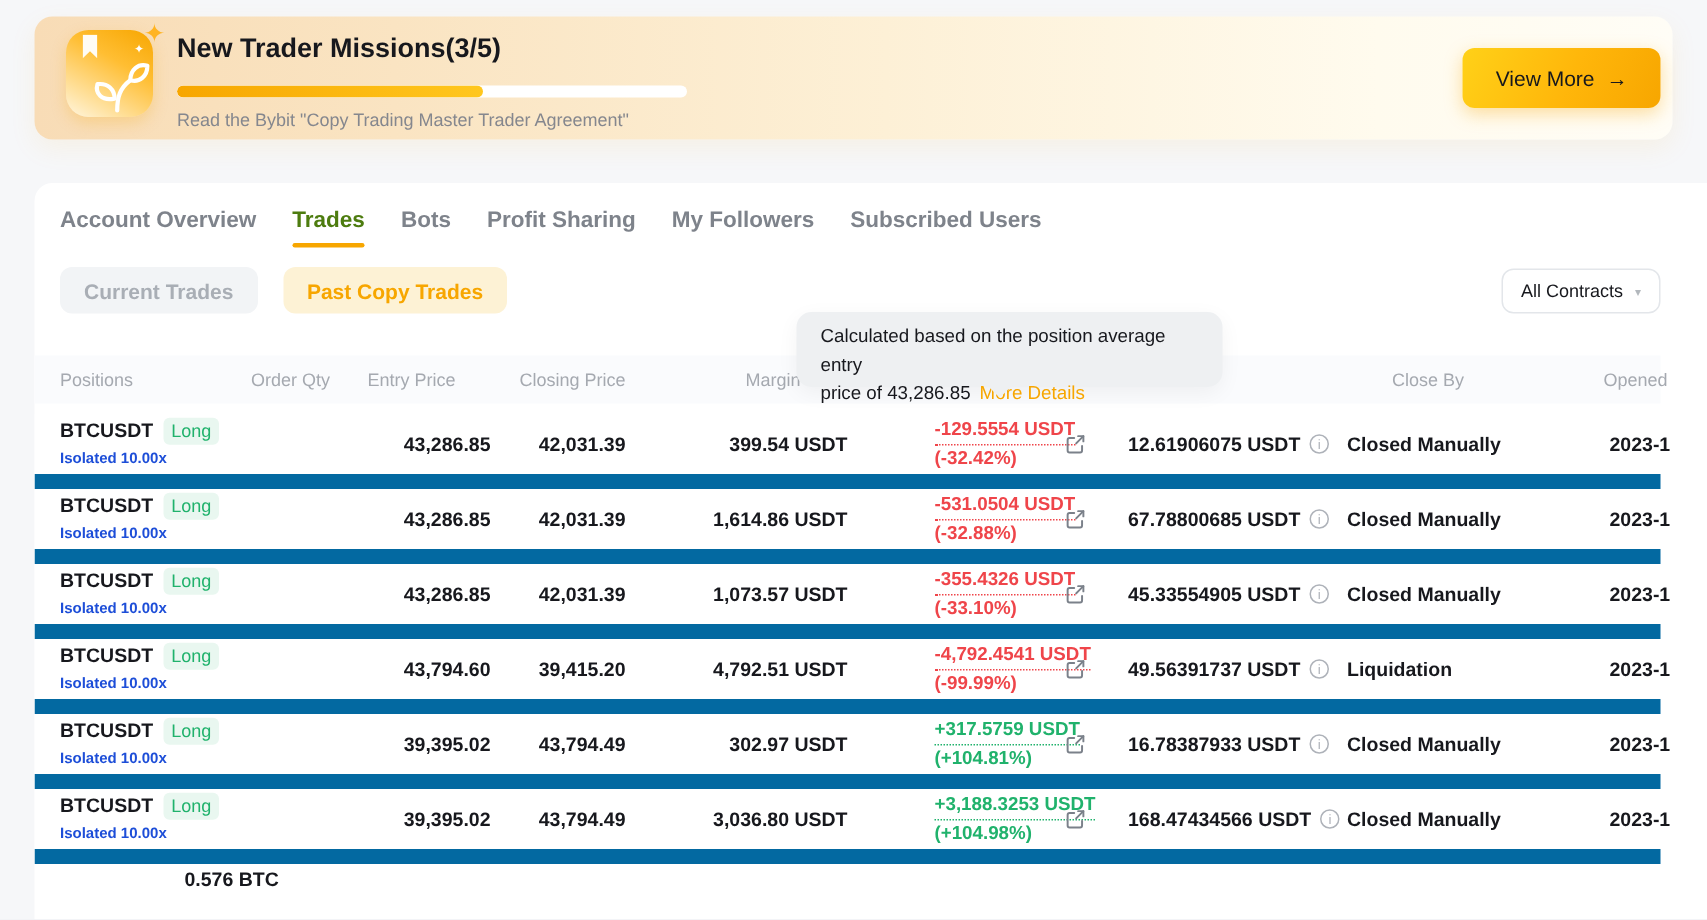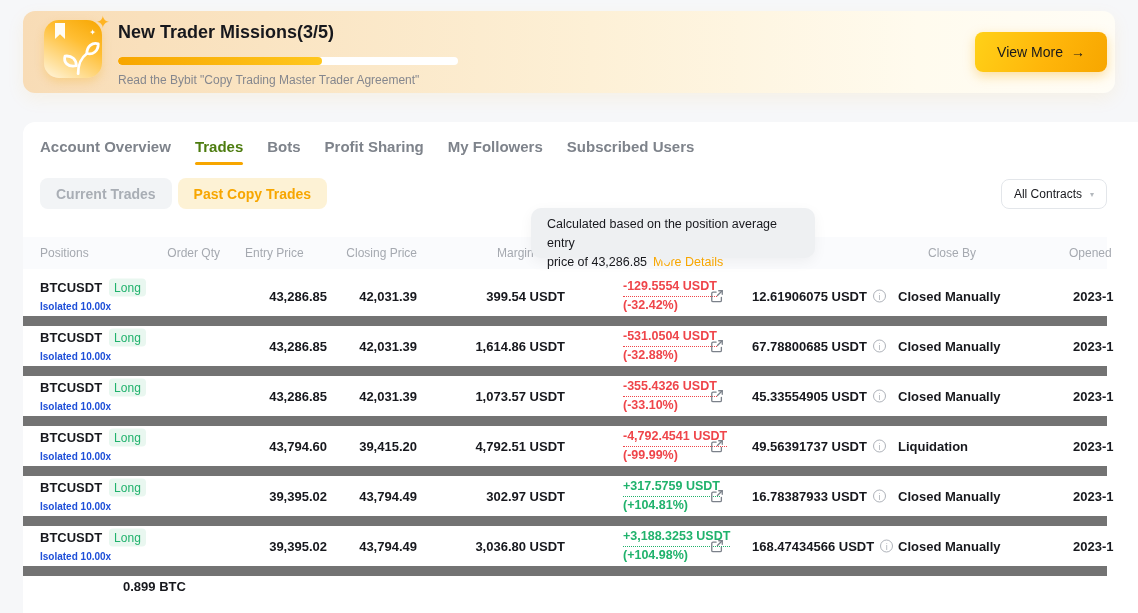"Current Trades" .pill-row { gap: 6px -> 17px }
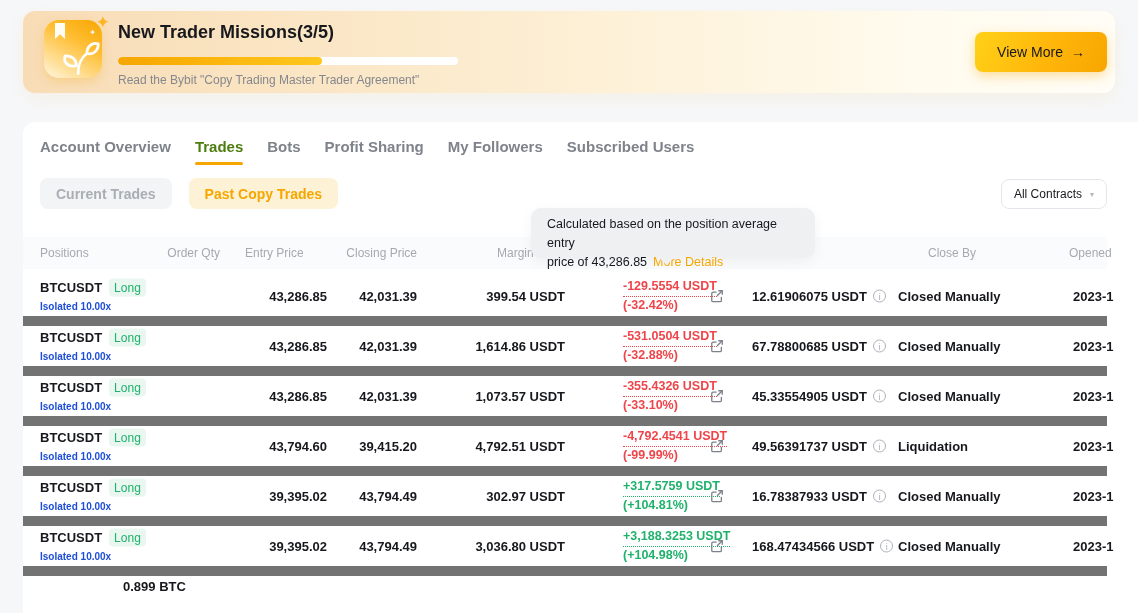"BTCUSDT" .trow { border-bottom: 10px solid #737373 -> 10px solid #0369a1 }
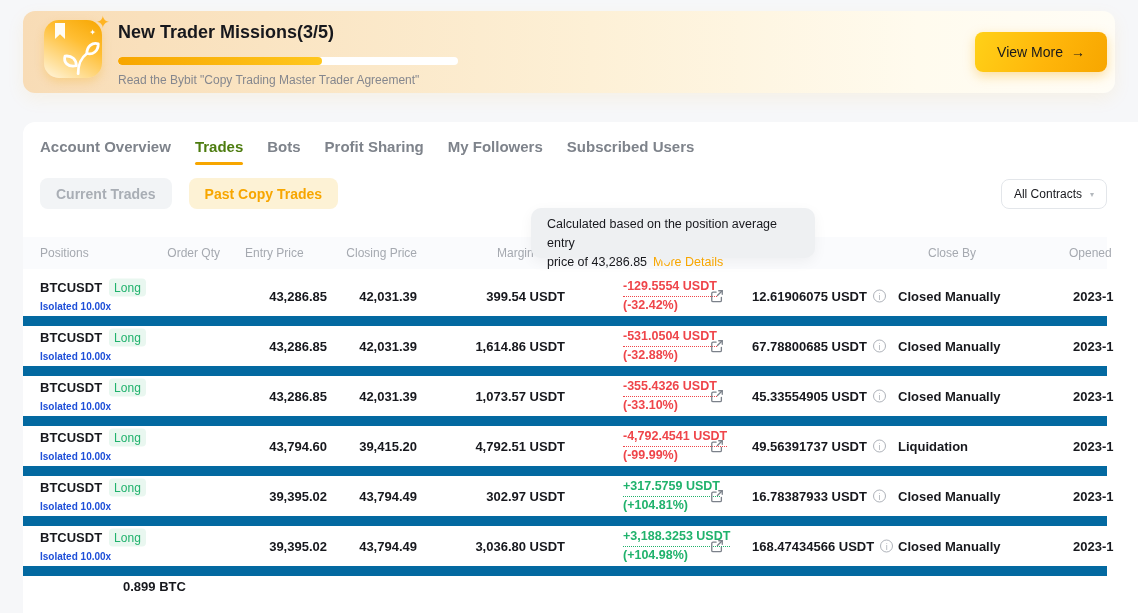"0.899 BTC" span.cell { text: 0.899 -> 0.576 }
